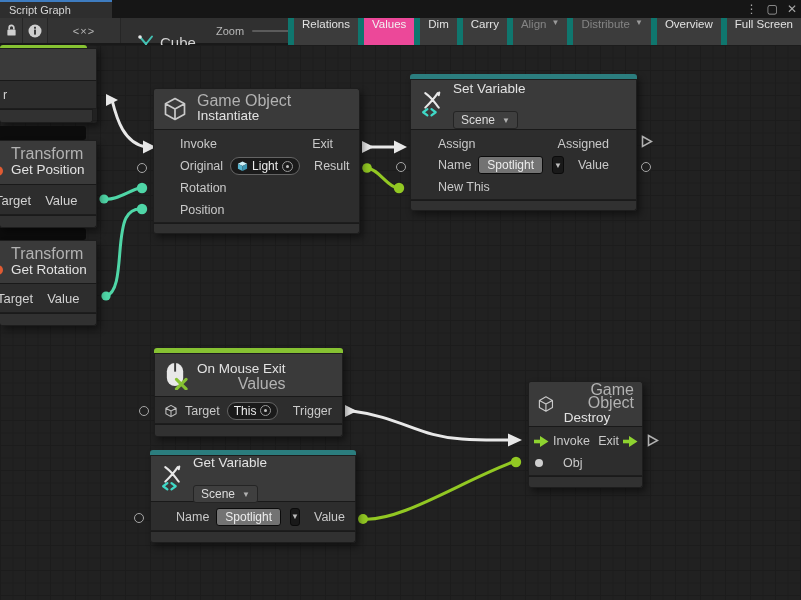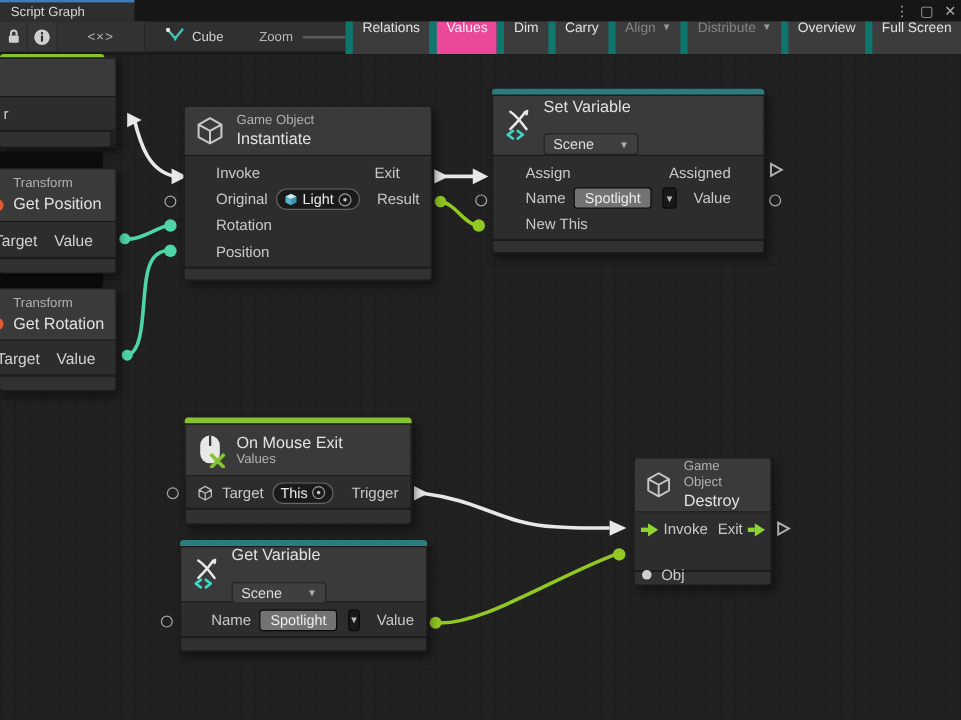"Cube" .graphname { font-size: 11px -> 15px; top: 0 -> 12px }
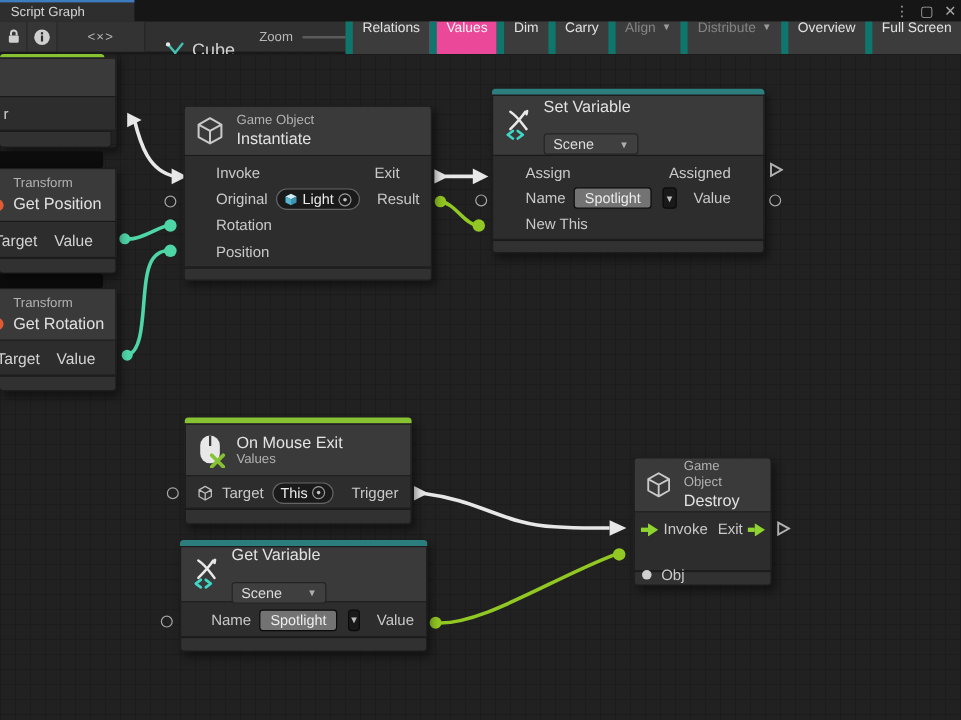"Game Object" .cat { font-size: 11px -> 16px; text-align: none -> right }
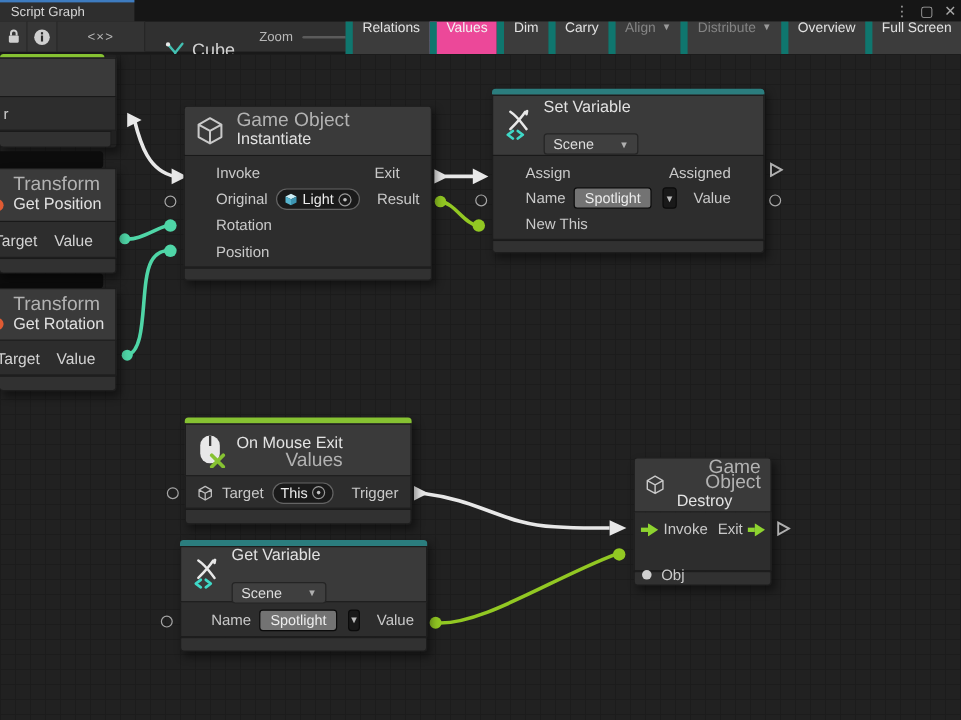"Scene" .dd-gray { gap: 21px -> 7px }
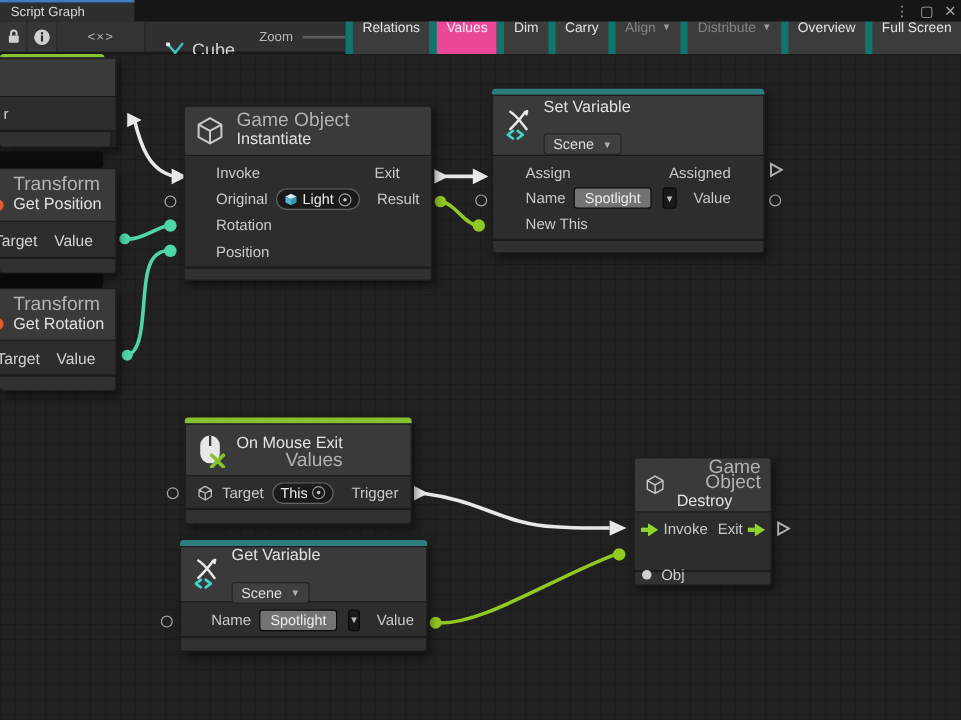"Obj" div.row { gap: 8px -> 20px; margin-top: 16px -> none }
